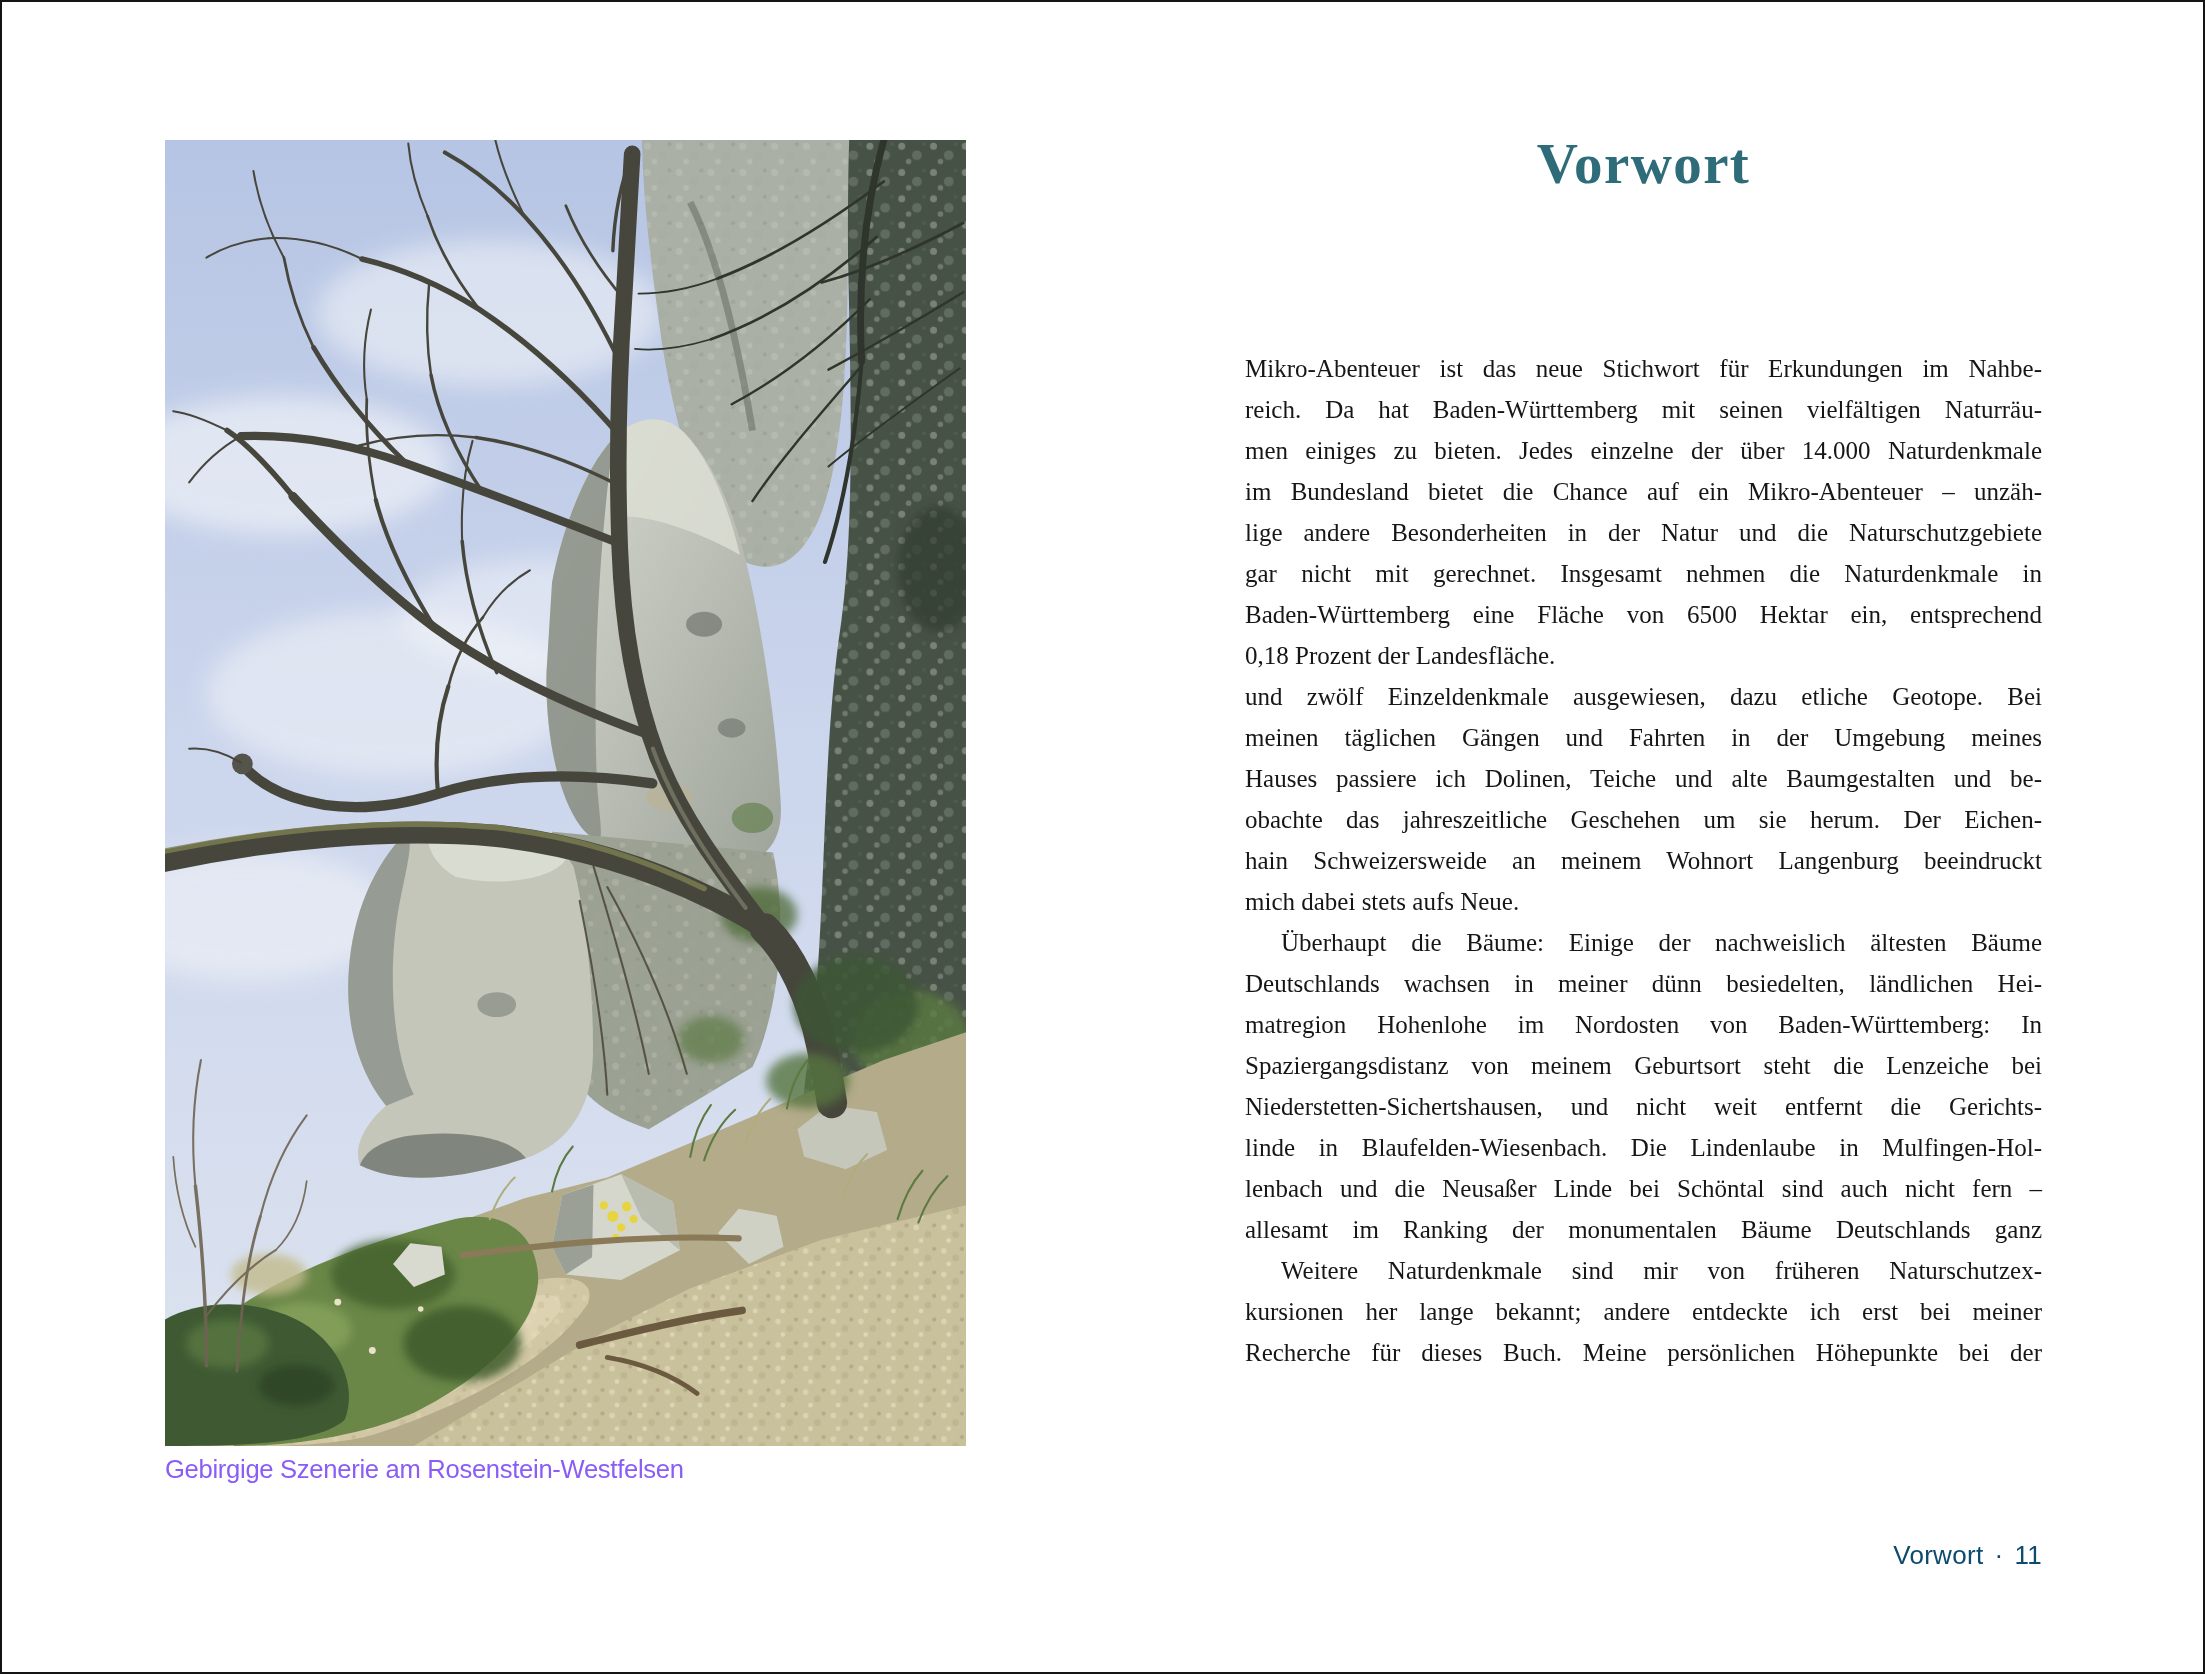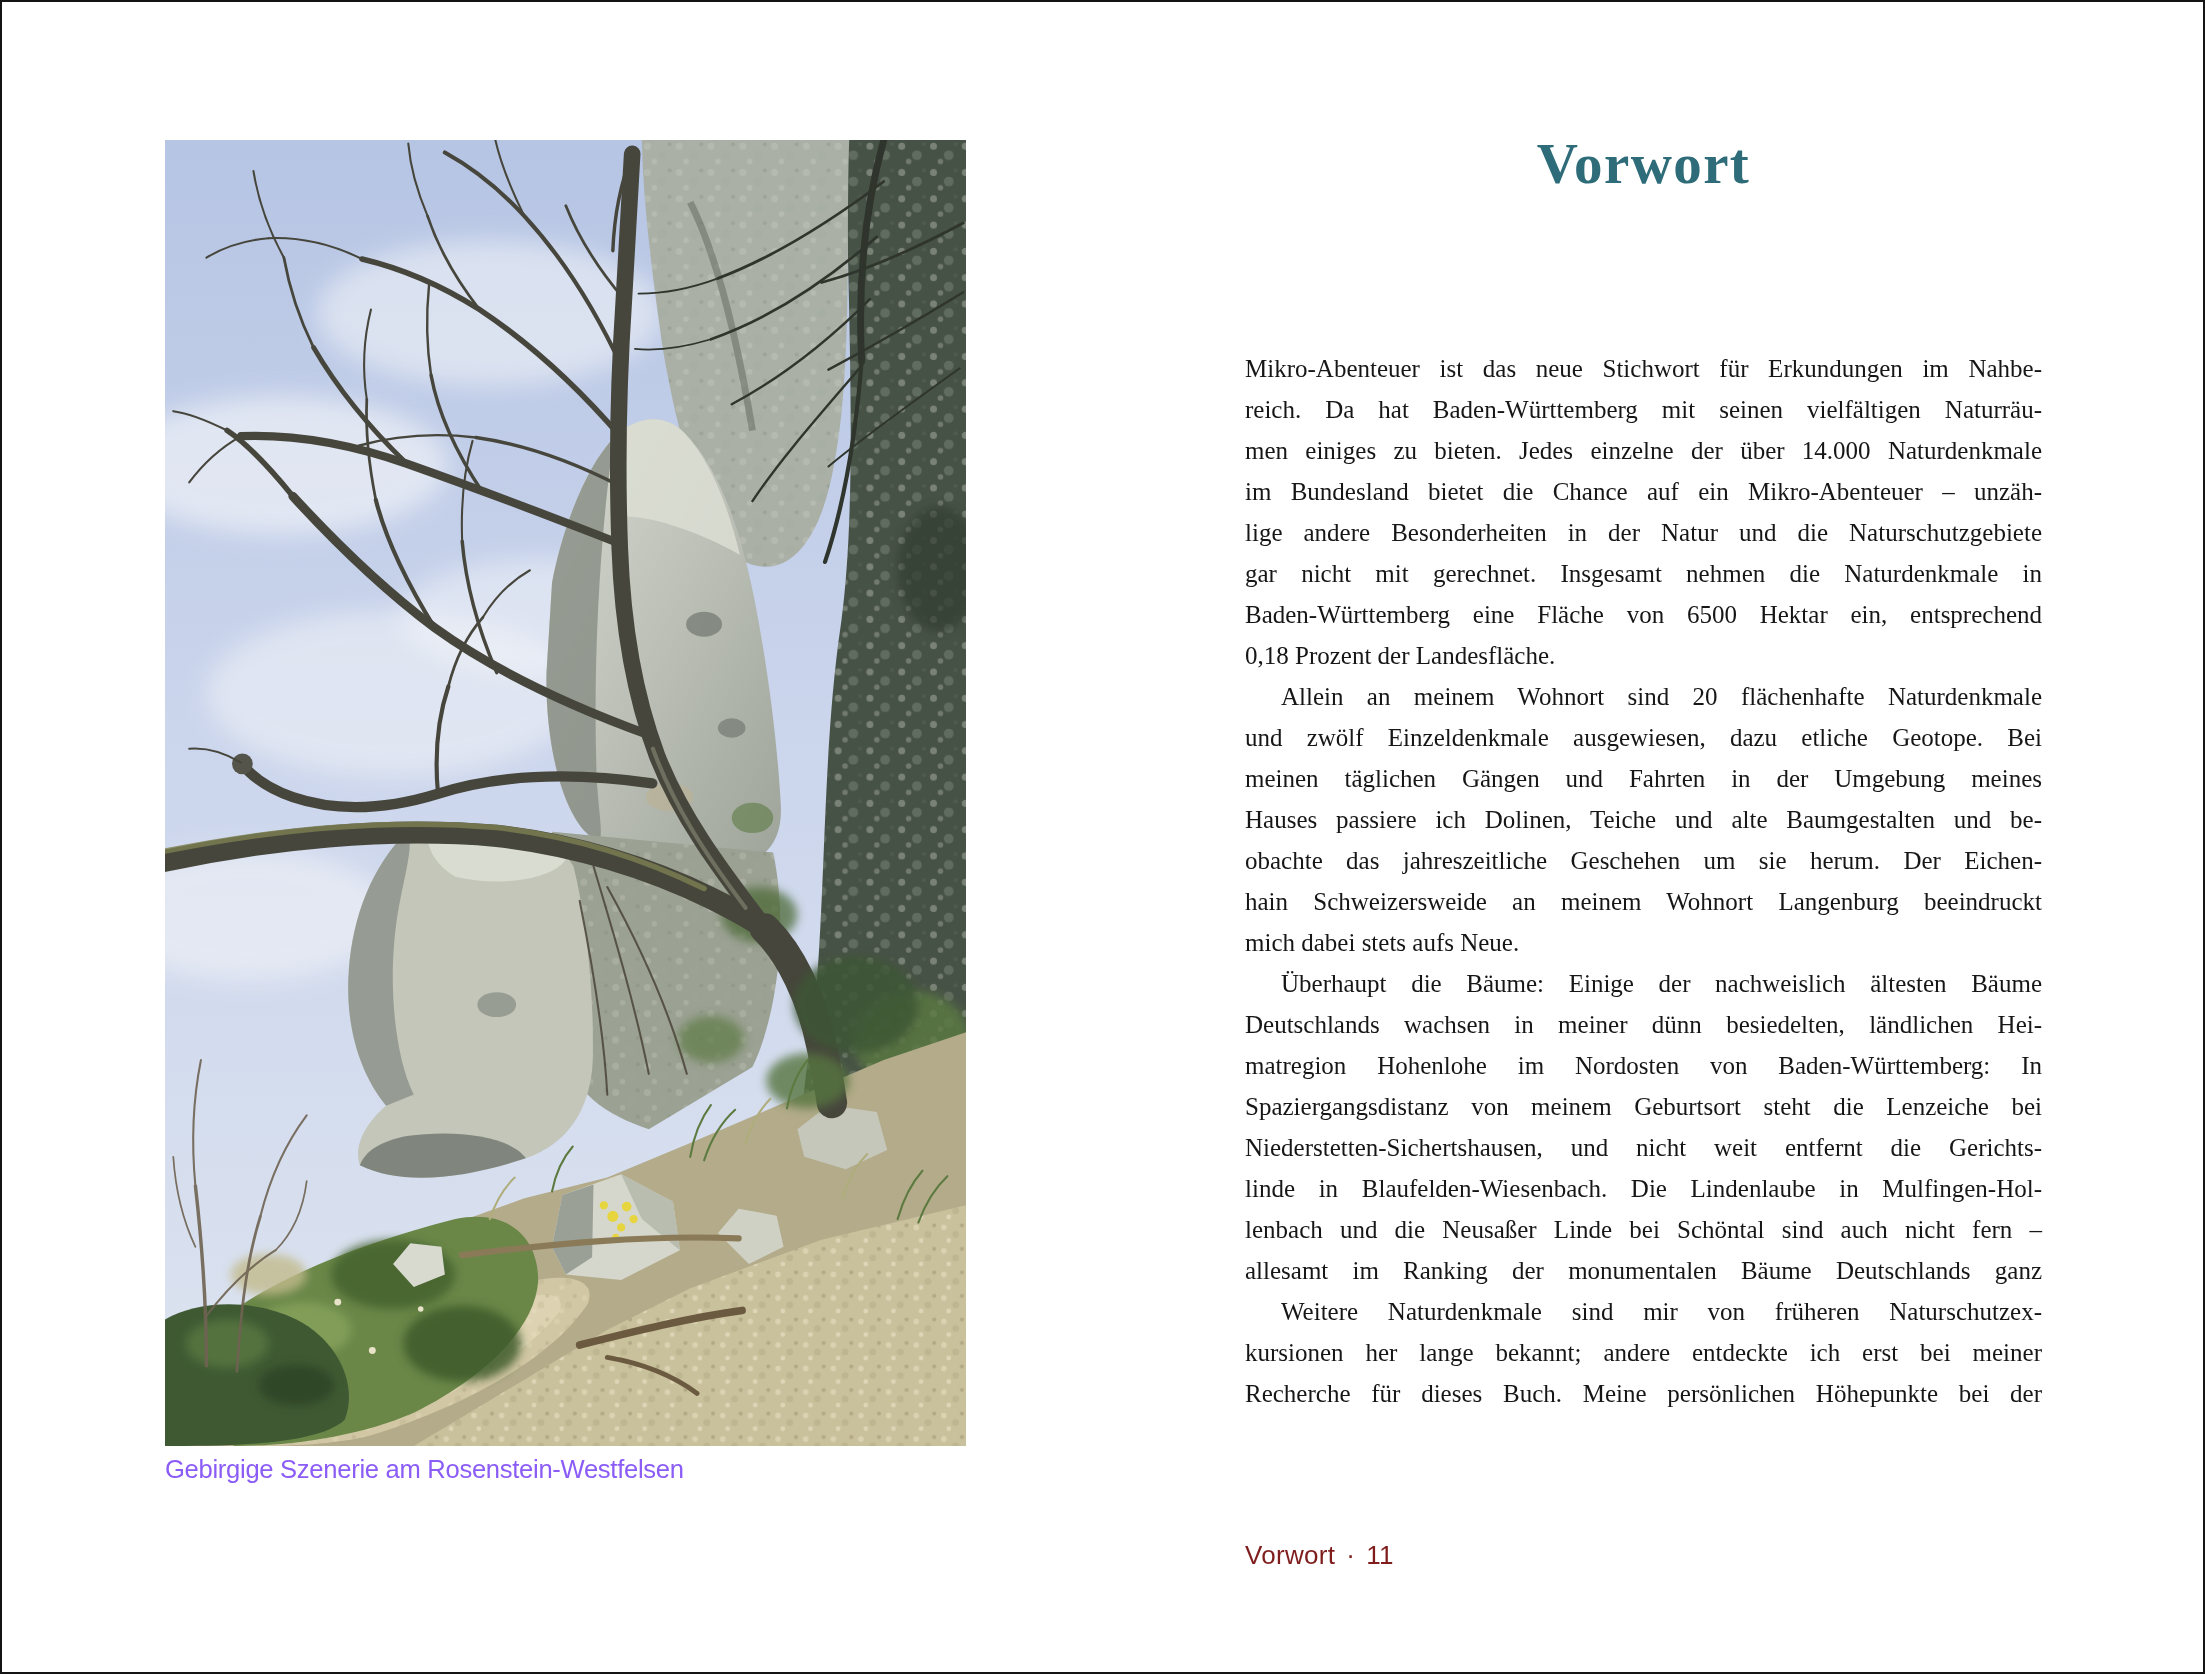"Allein an meinem Wohnort sind" div.ln { html: <div>Allein an meinem Wohnort sind 20 flächenhafte Naturdenkmale</div> -> none }
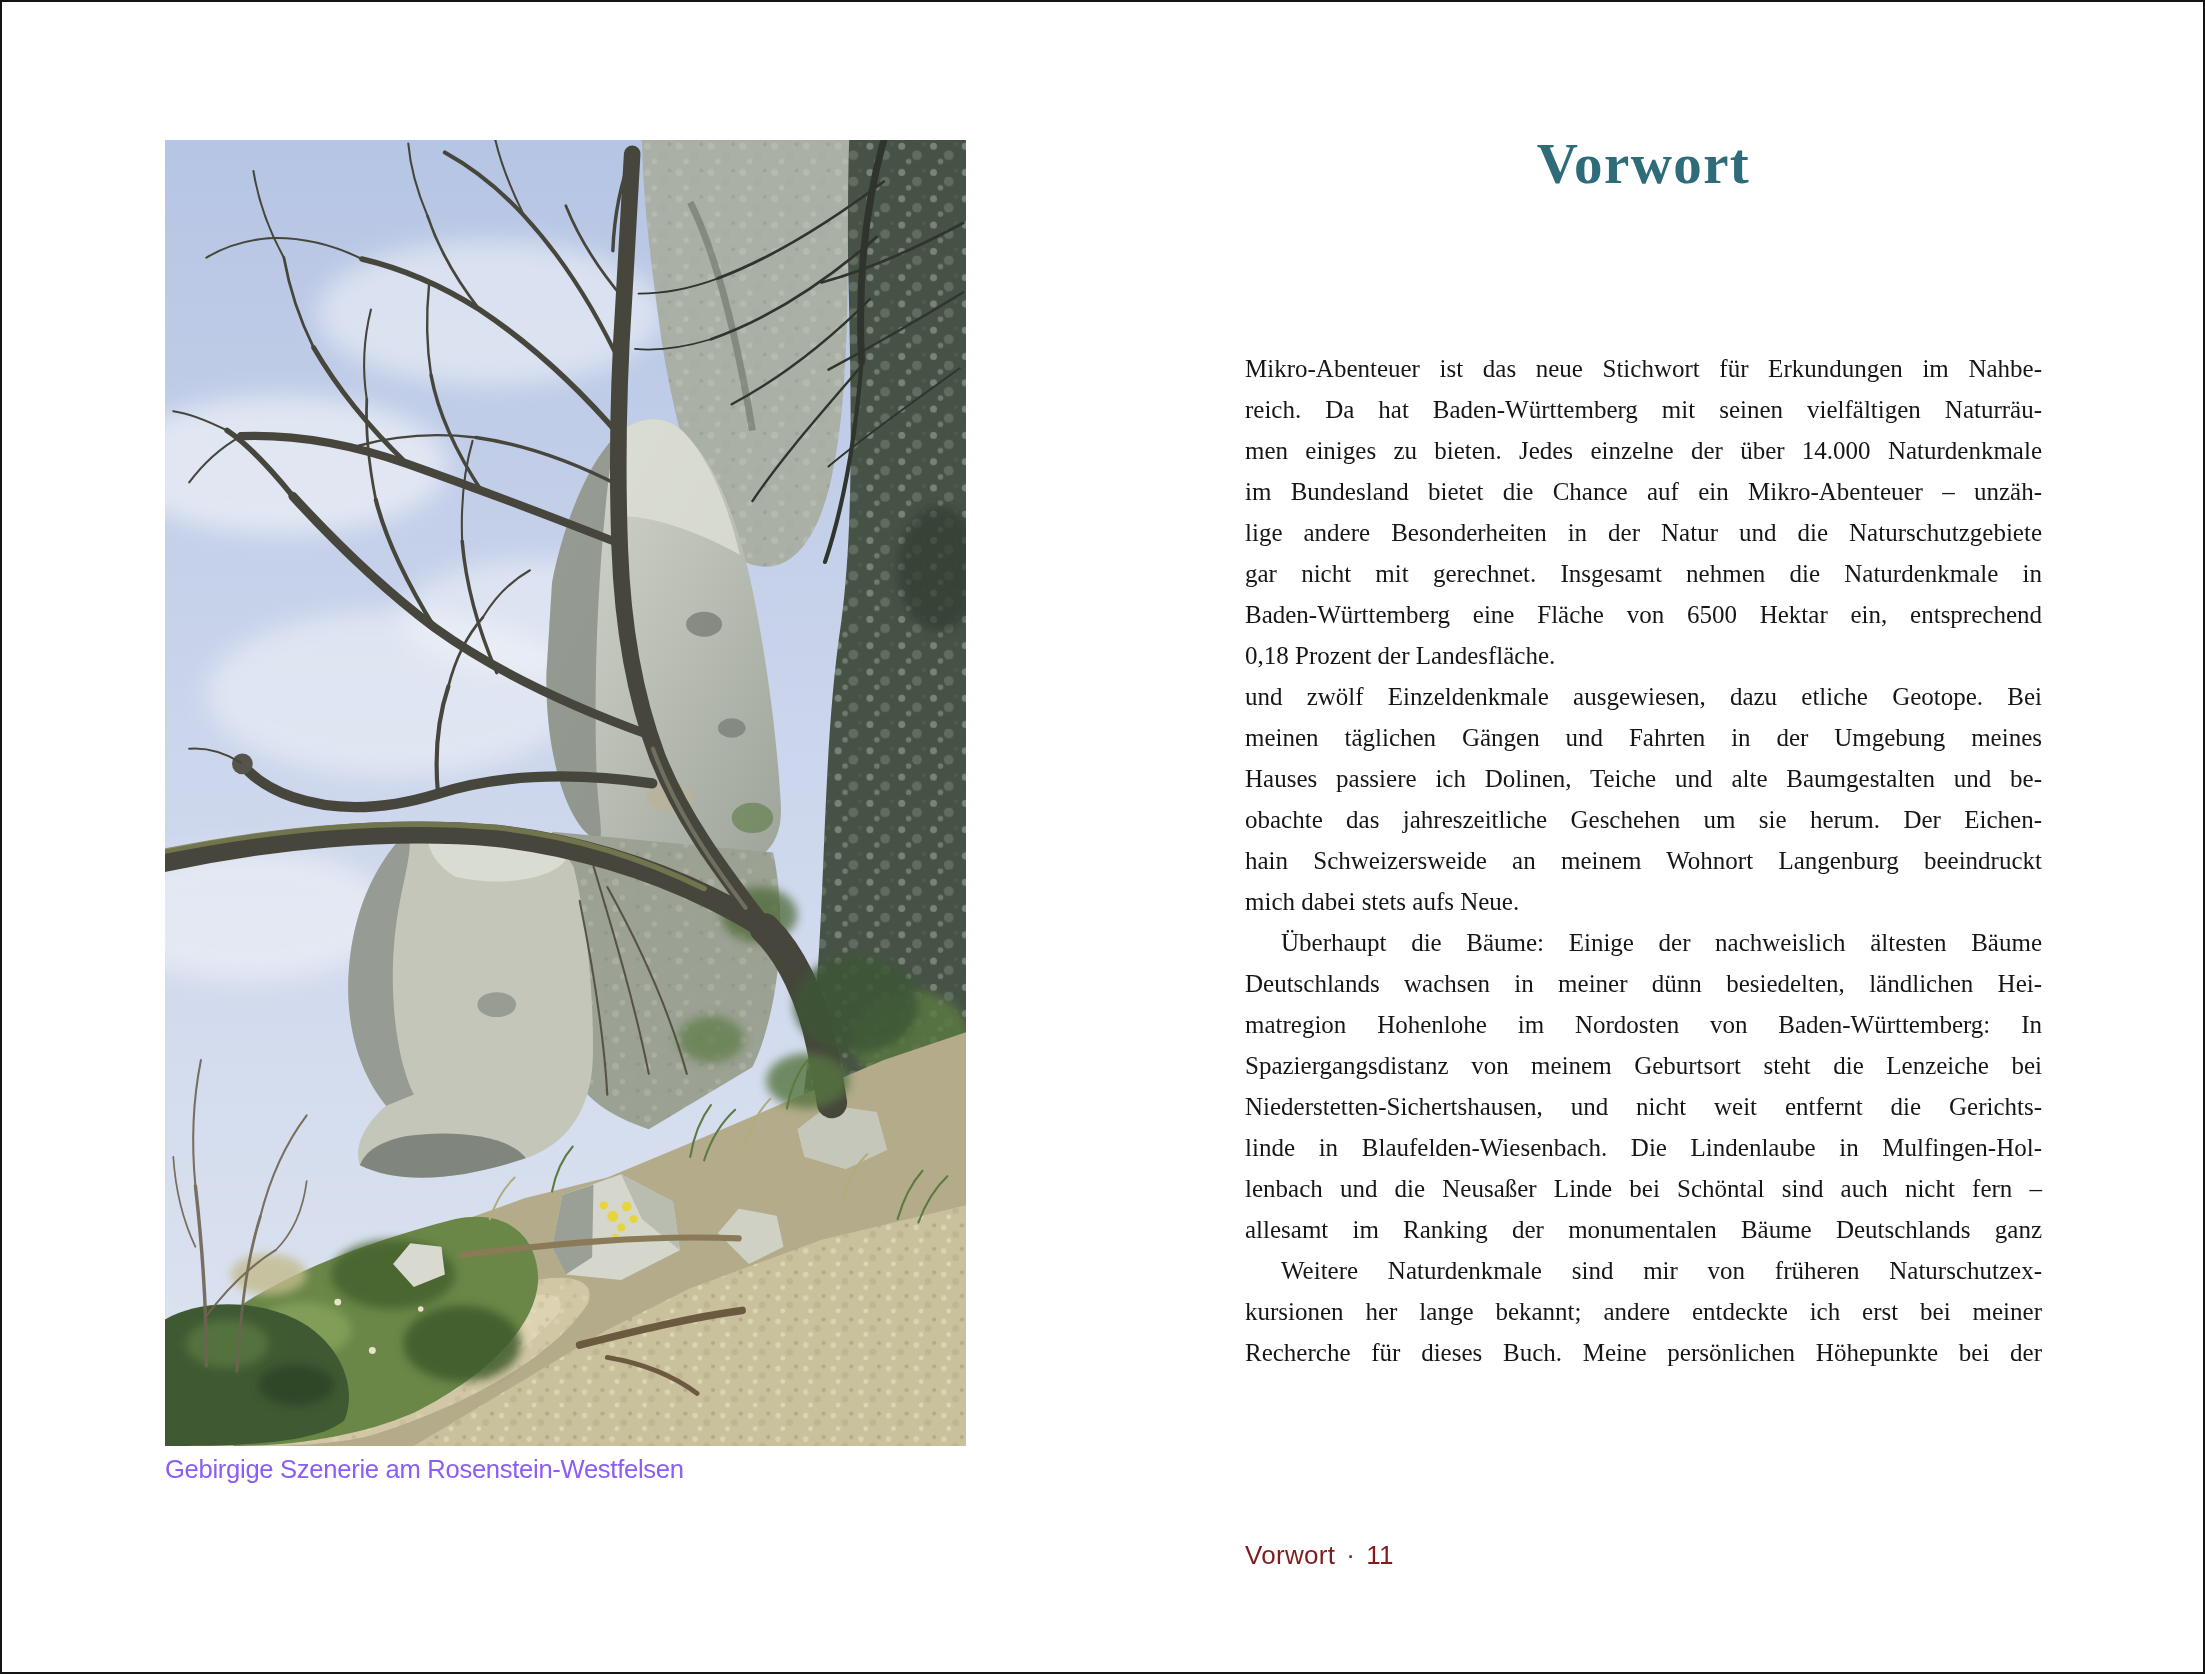"Vorwort · 11" .footer { color: #7f1d1d -> #0c4a6e; text-align: left -> right }
